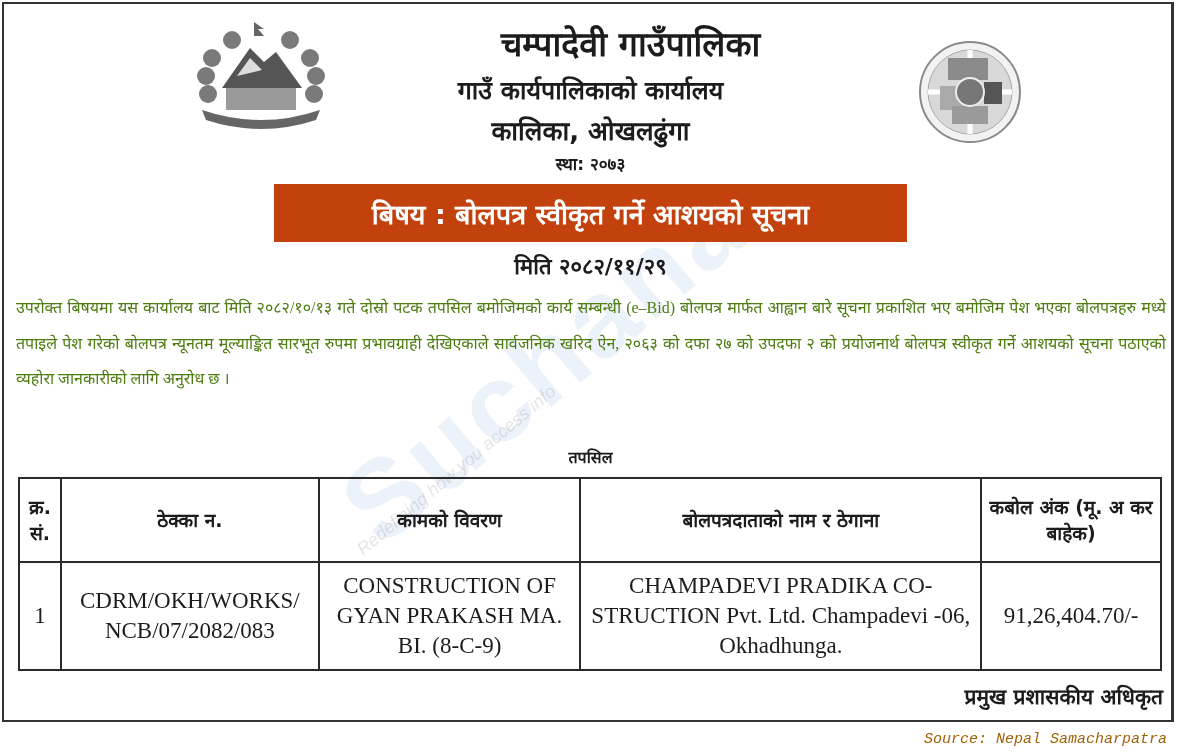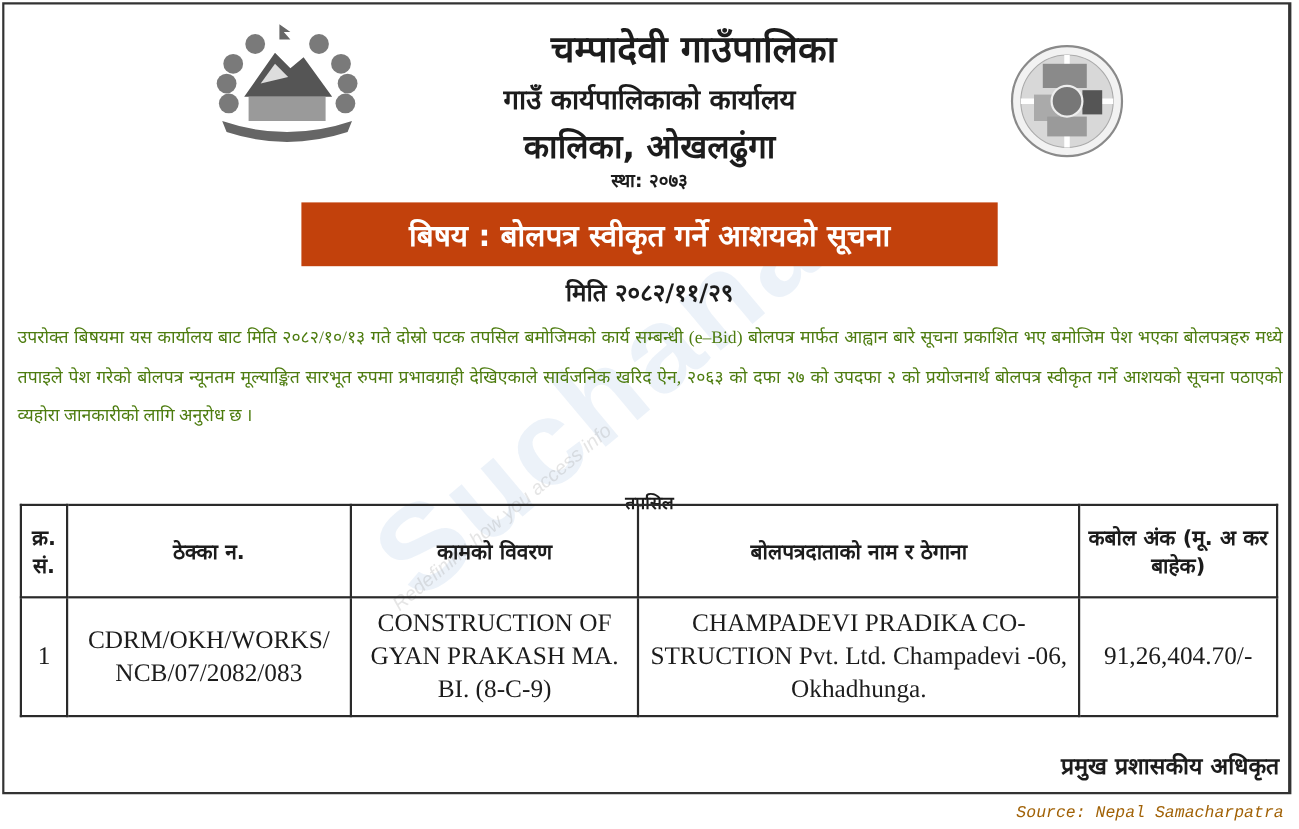"कालिका, ओखलढुंगा" .h3 { font-size: 30px -> 26px }
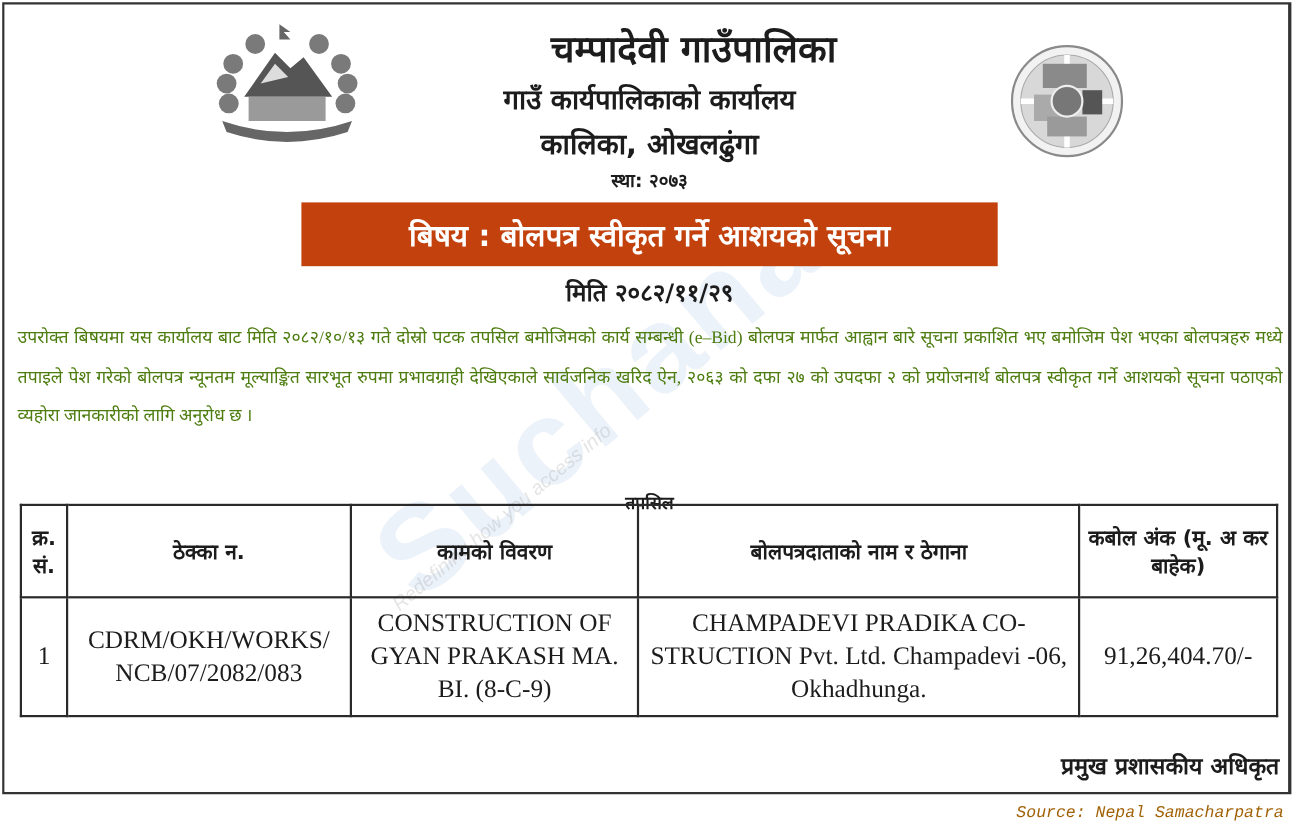"क्र. सं." table.bids { top: 458px -> 477px }
